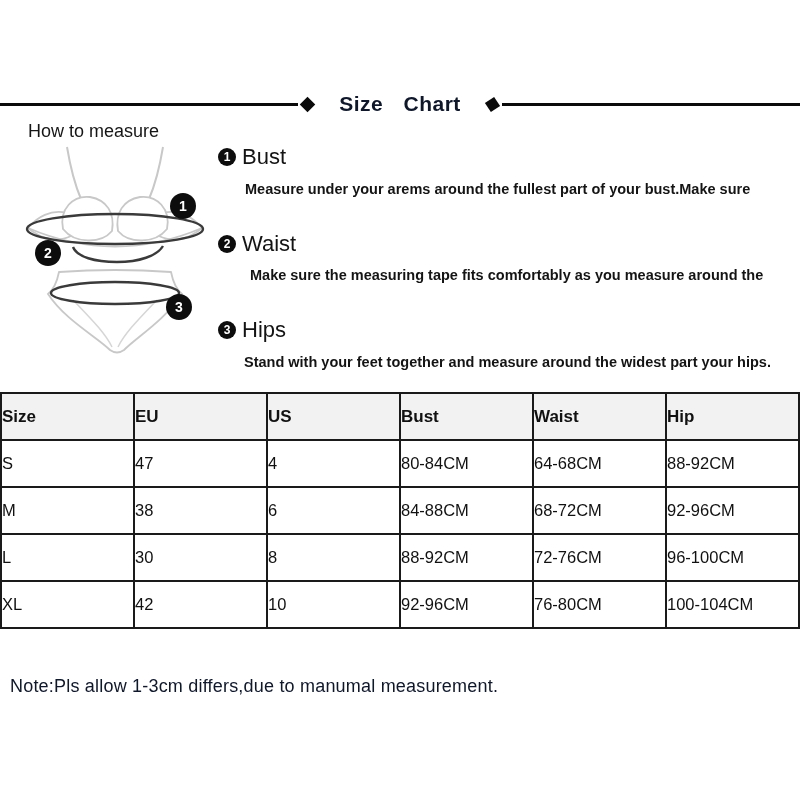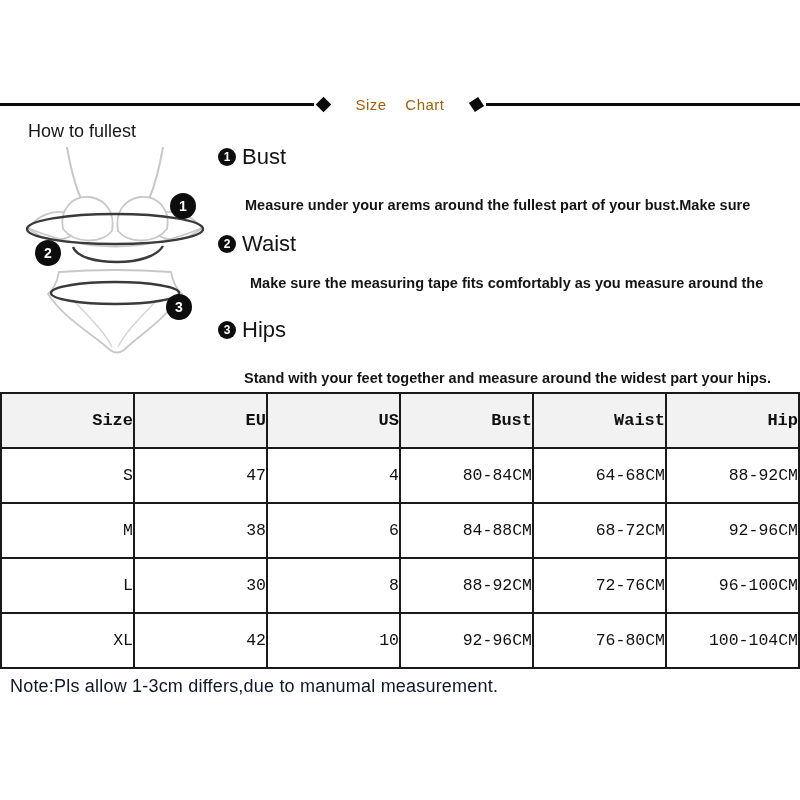"Size Chart" .title-text { color: #a16207 -> #0f172a; font-size: 15px -> 21px; font-weight: 400 -> 700 }
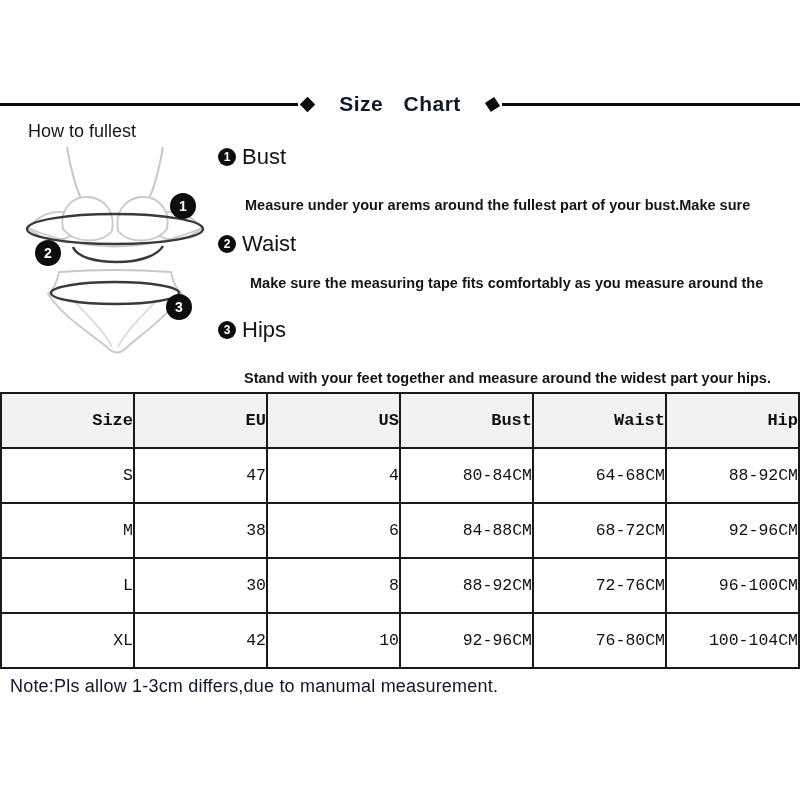"How to fullest" div.how-to { text: fullest -> measure }
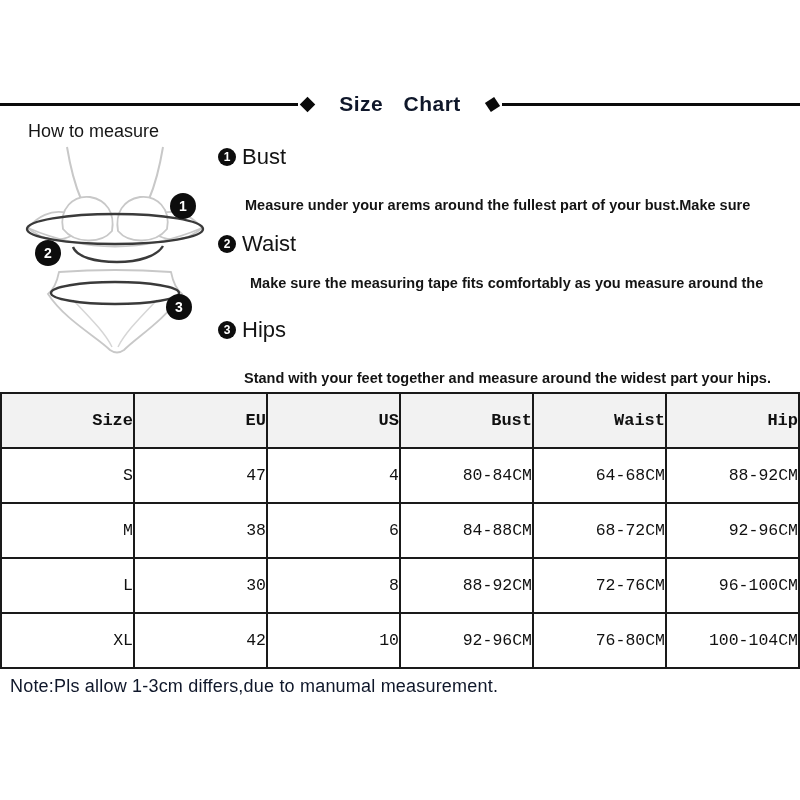"Measure under your arems around" .instr-lines { margin-top: 21px -> 5px }
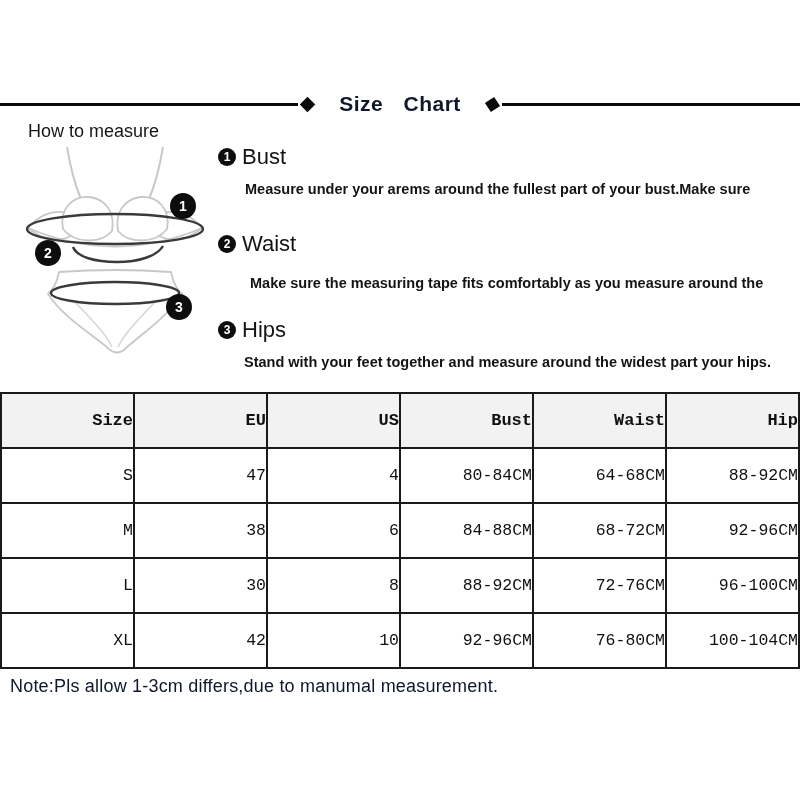"Make sure the measuring tape" div.instr-lines { margin-top: 12px -> 4px }
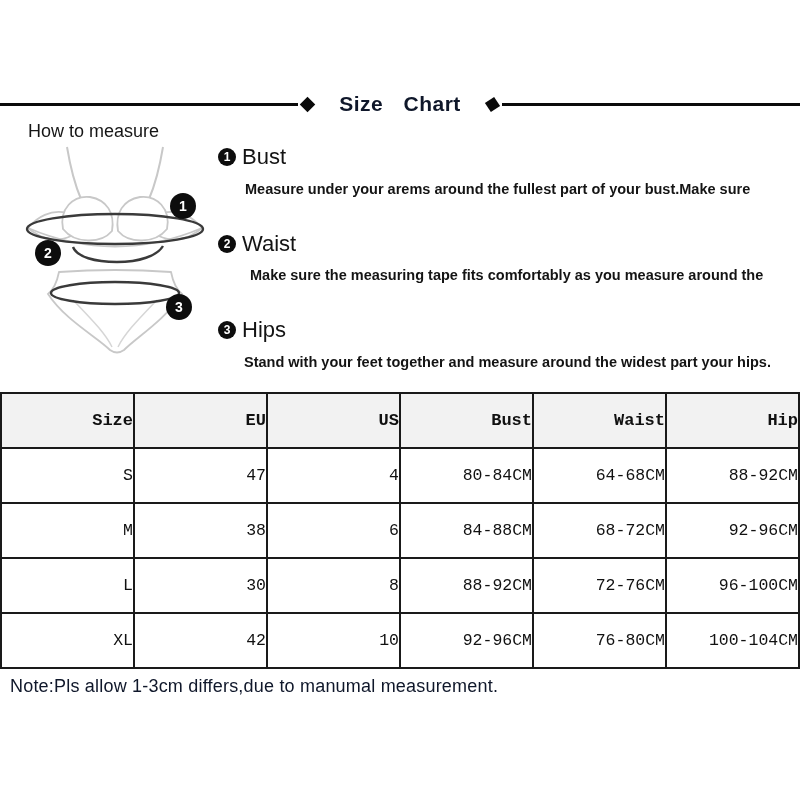"Size" .size-table th, .size-table td { font-family: Liberation Mono, monospace -> none; height: 55px -> 47px; text-align: right -> left }
